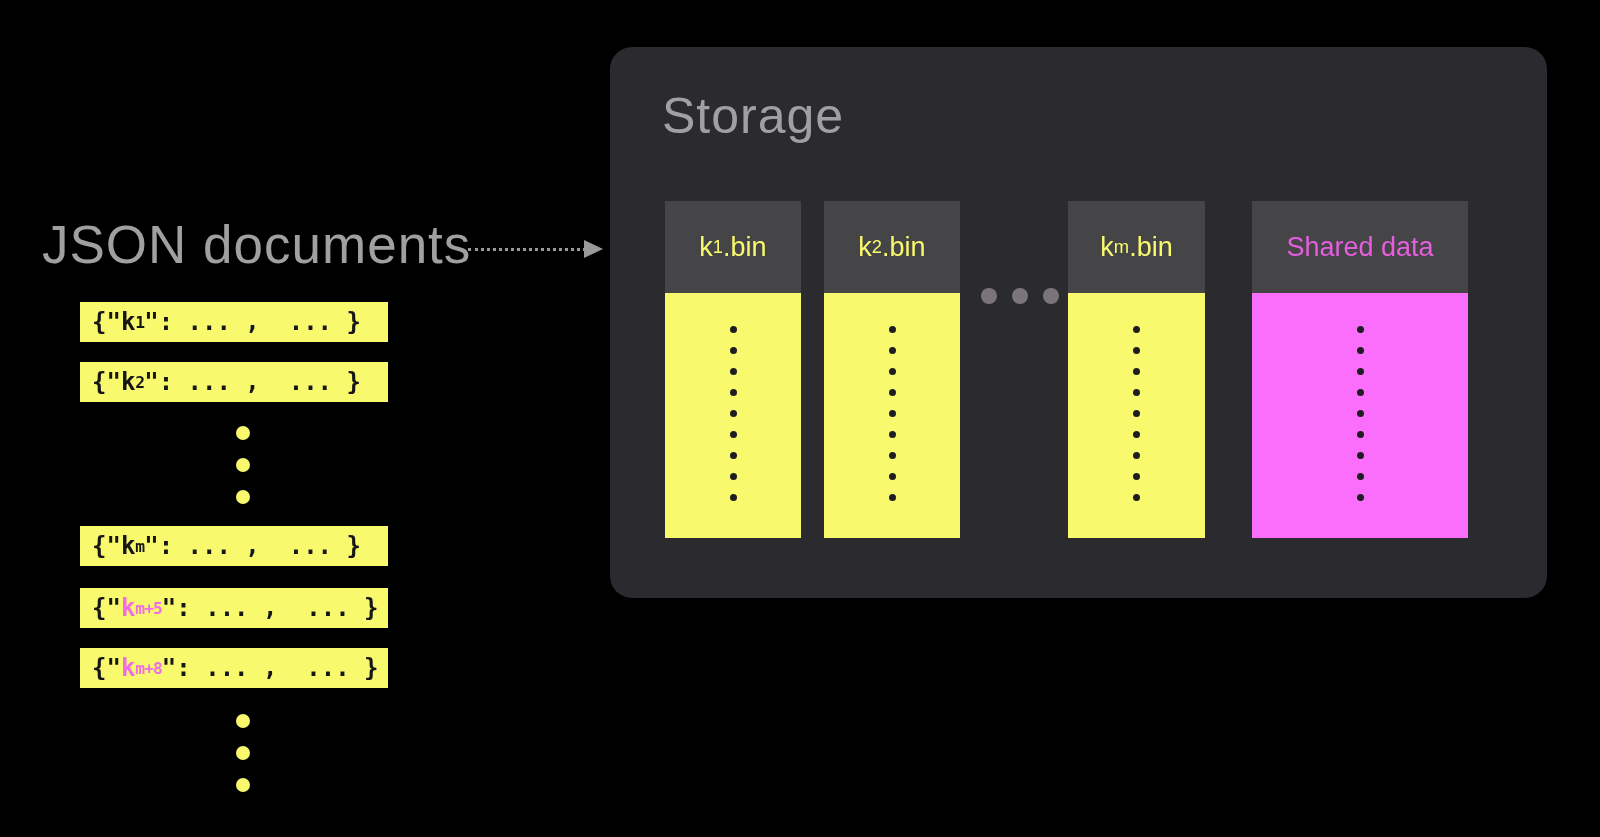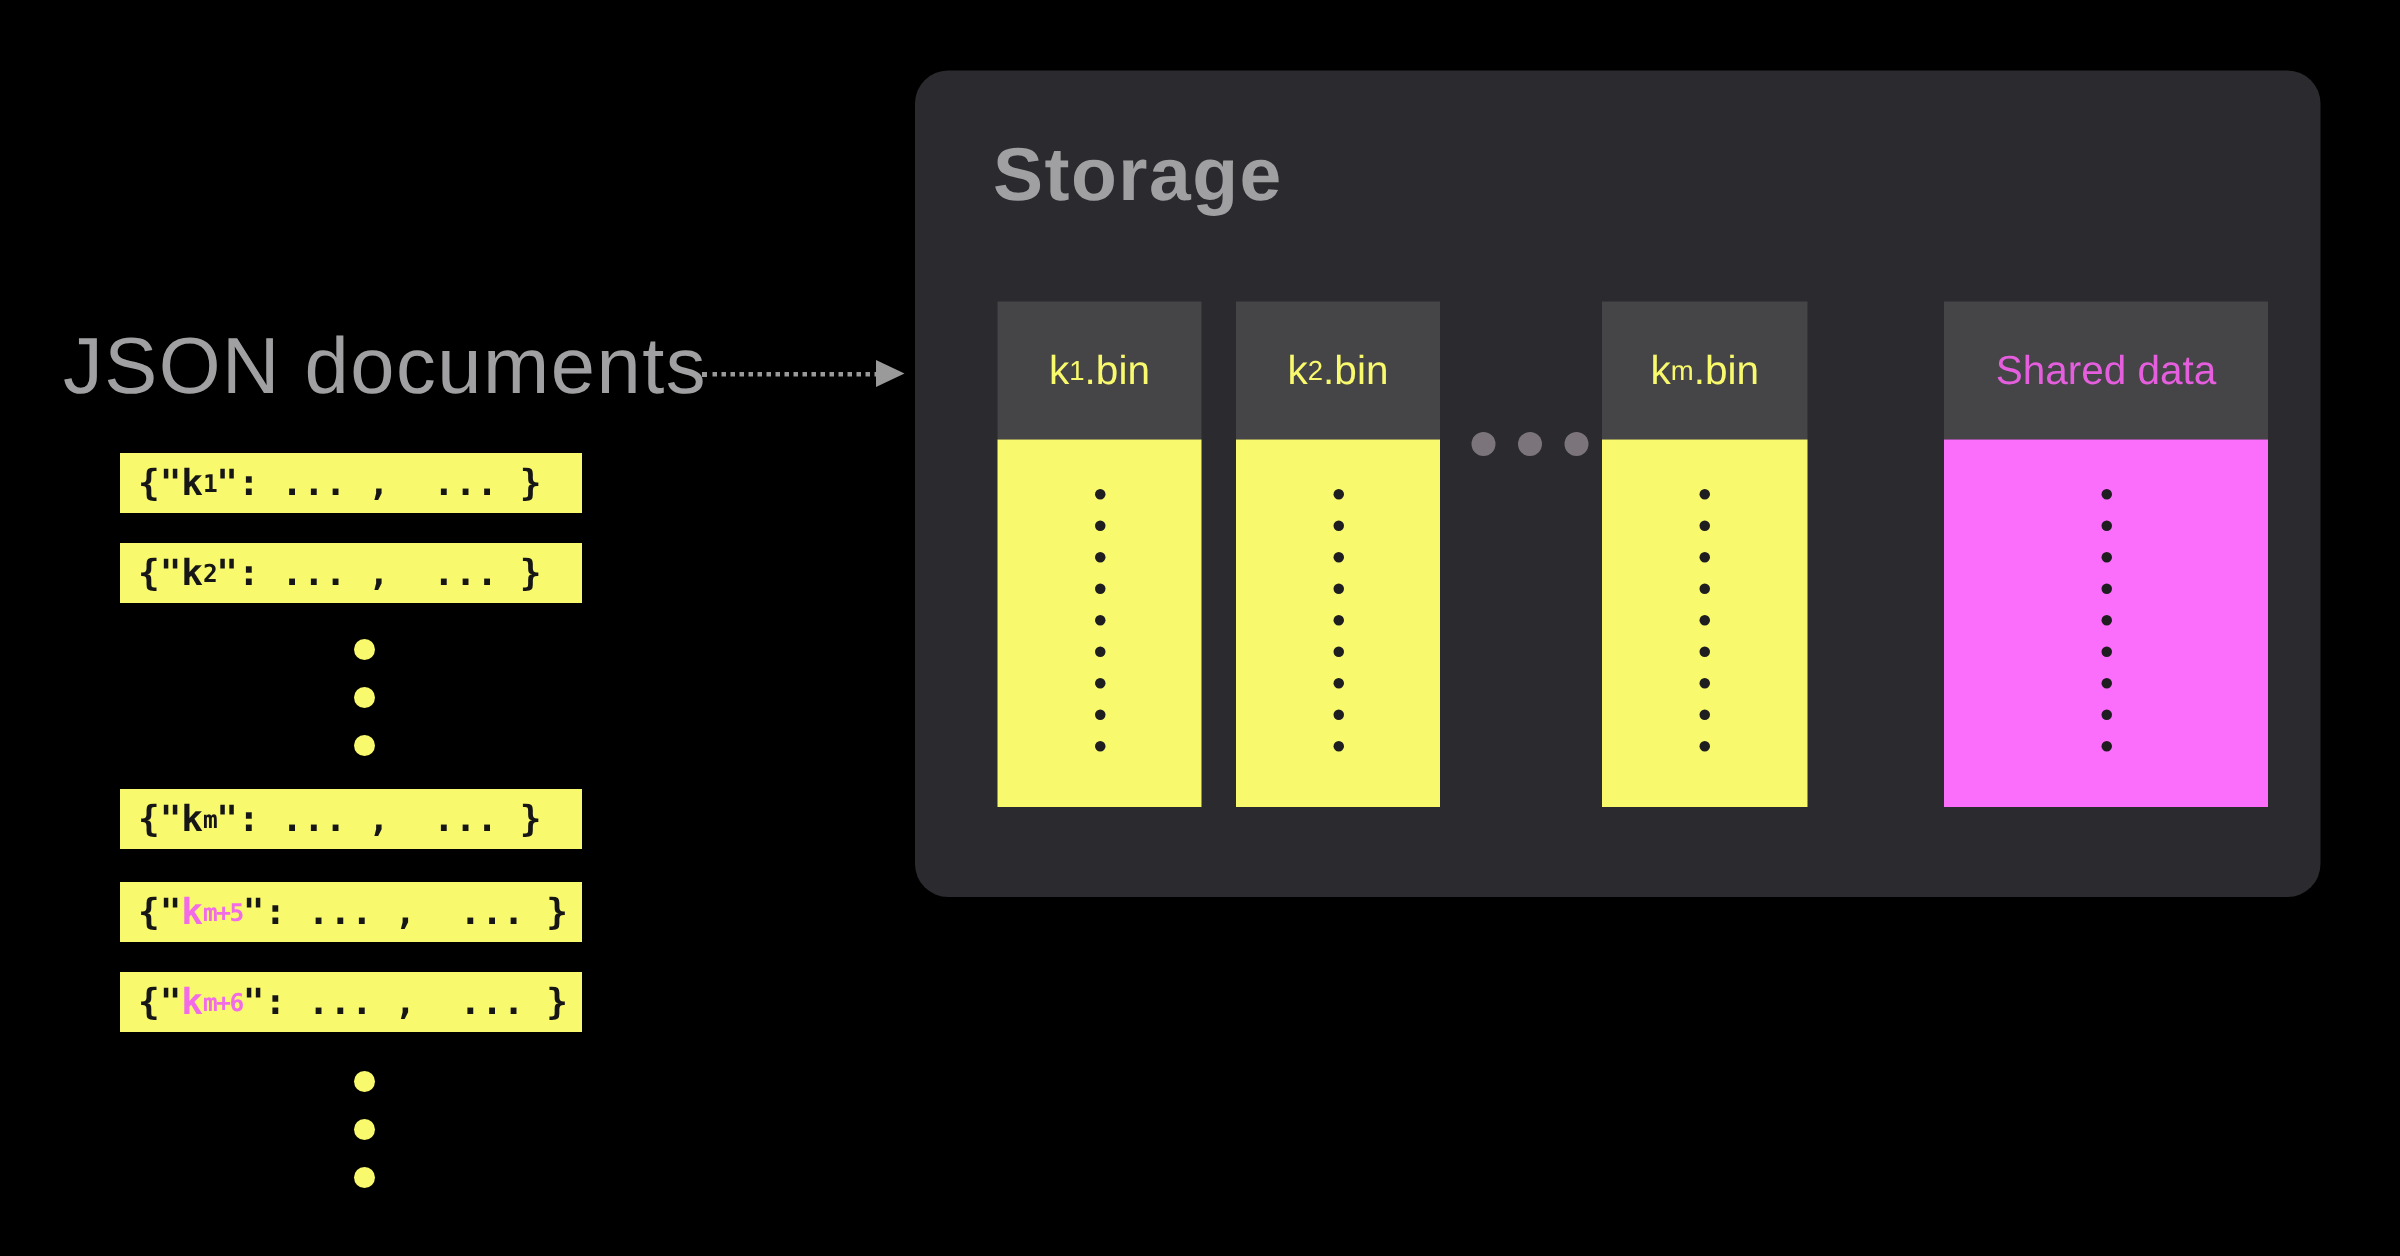"Storage" .storage-title { font-weight: 700 -> 400 }
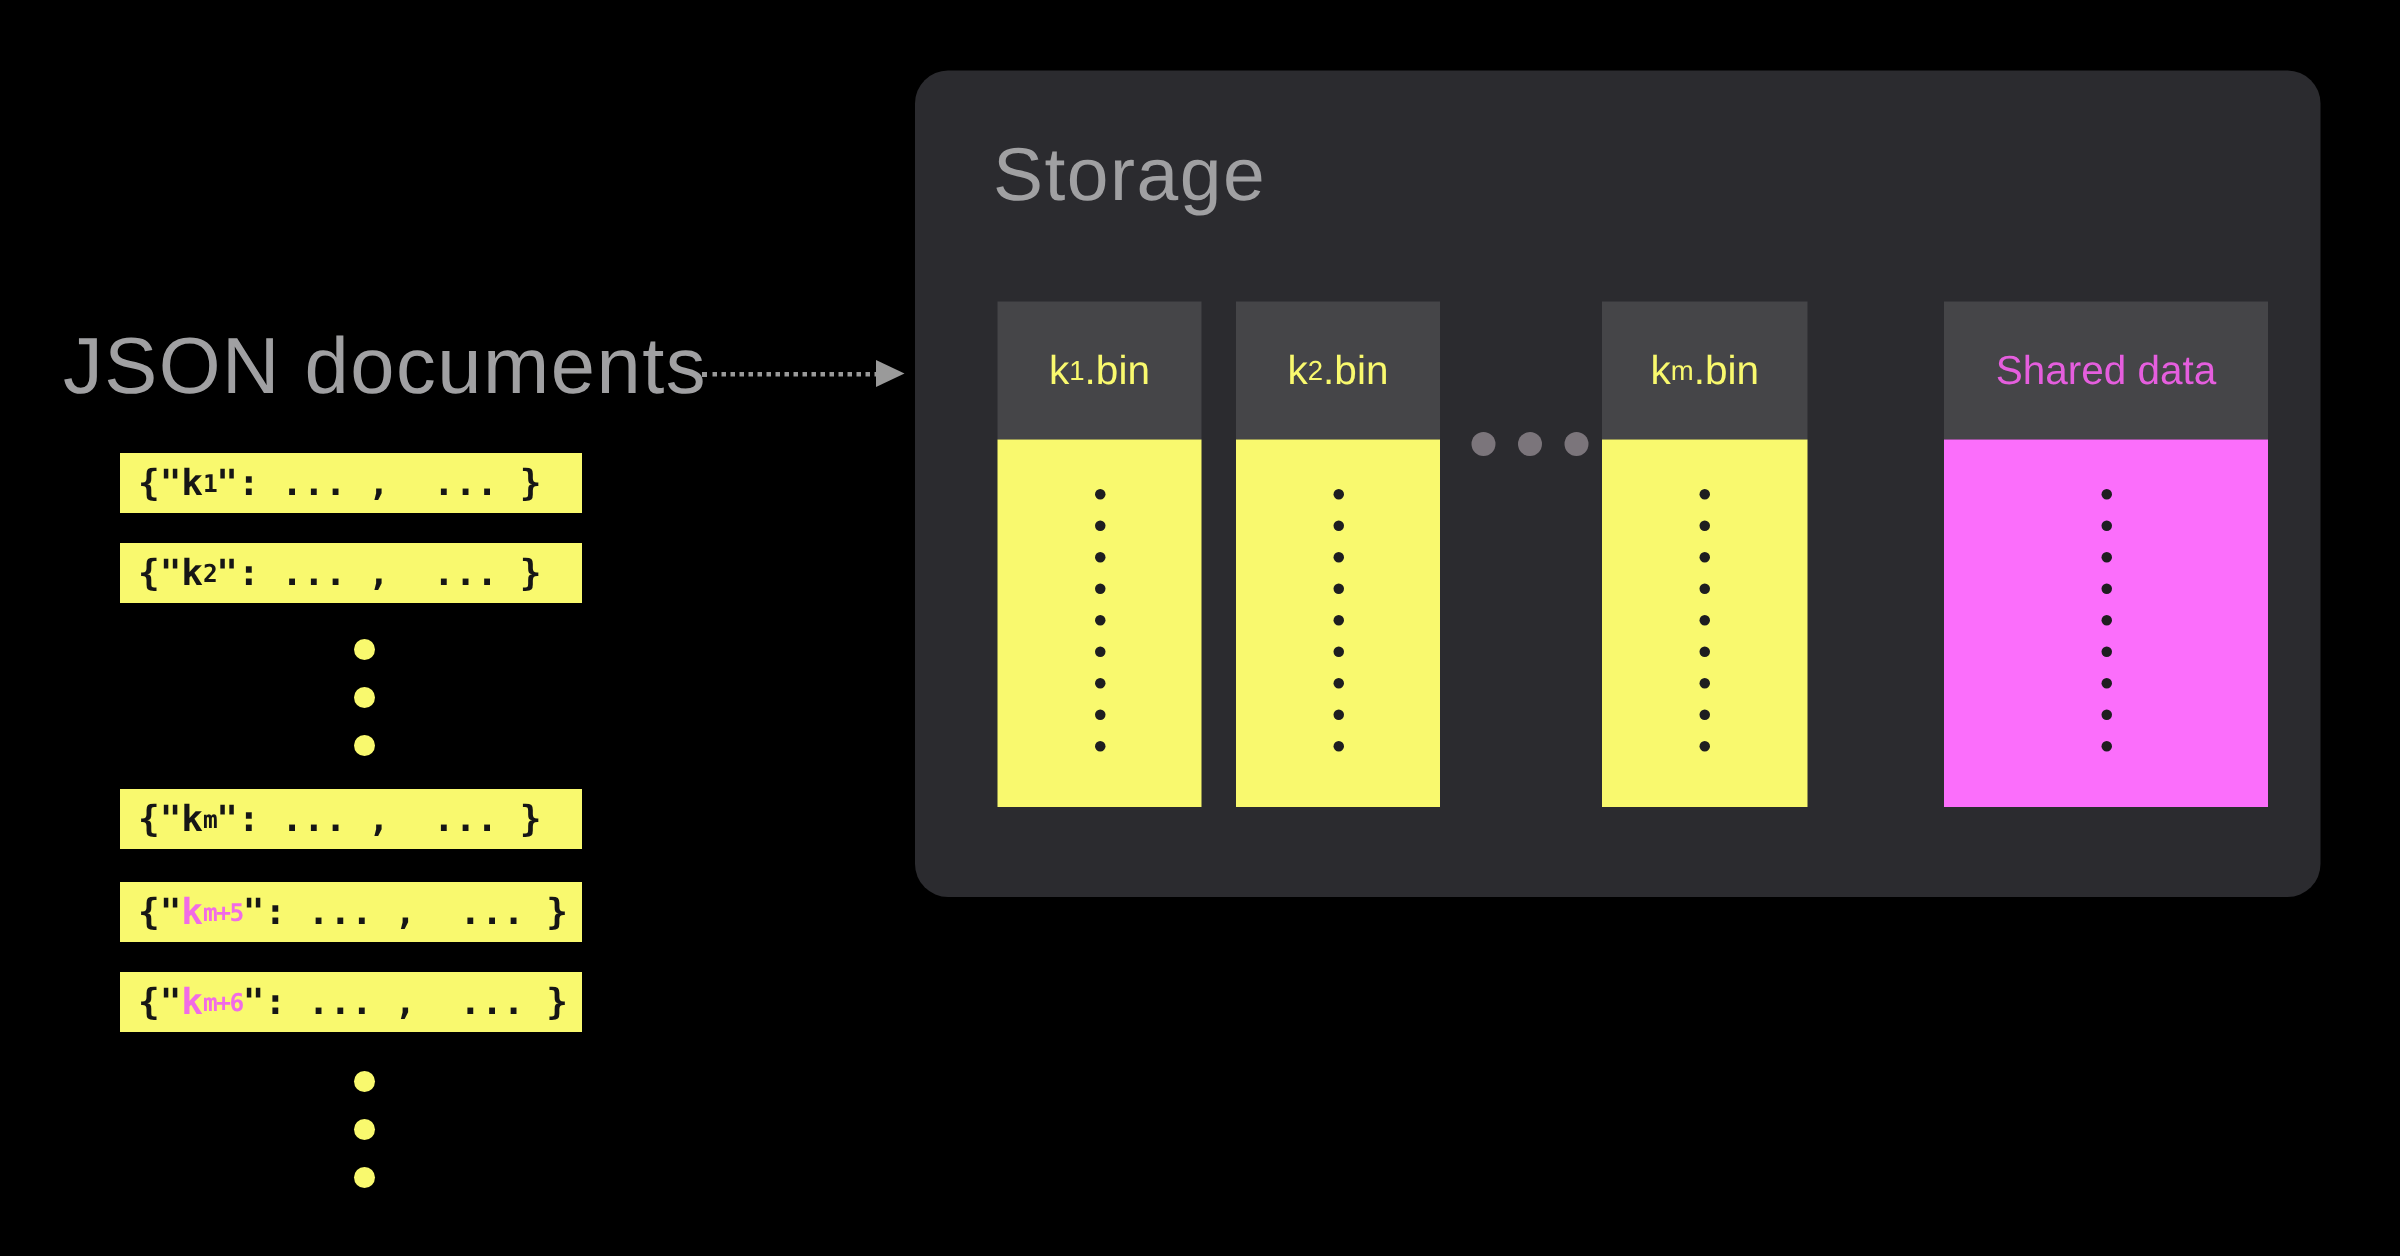"Shared data" .bin-col-shared { left: 686px -> 642px }
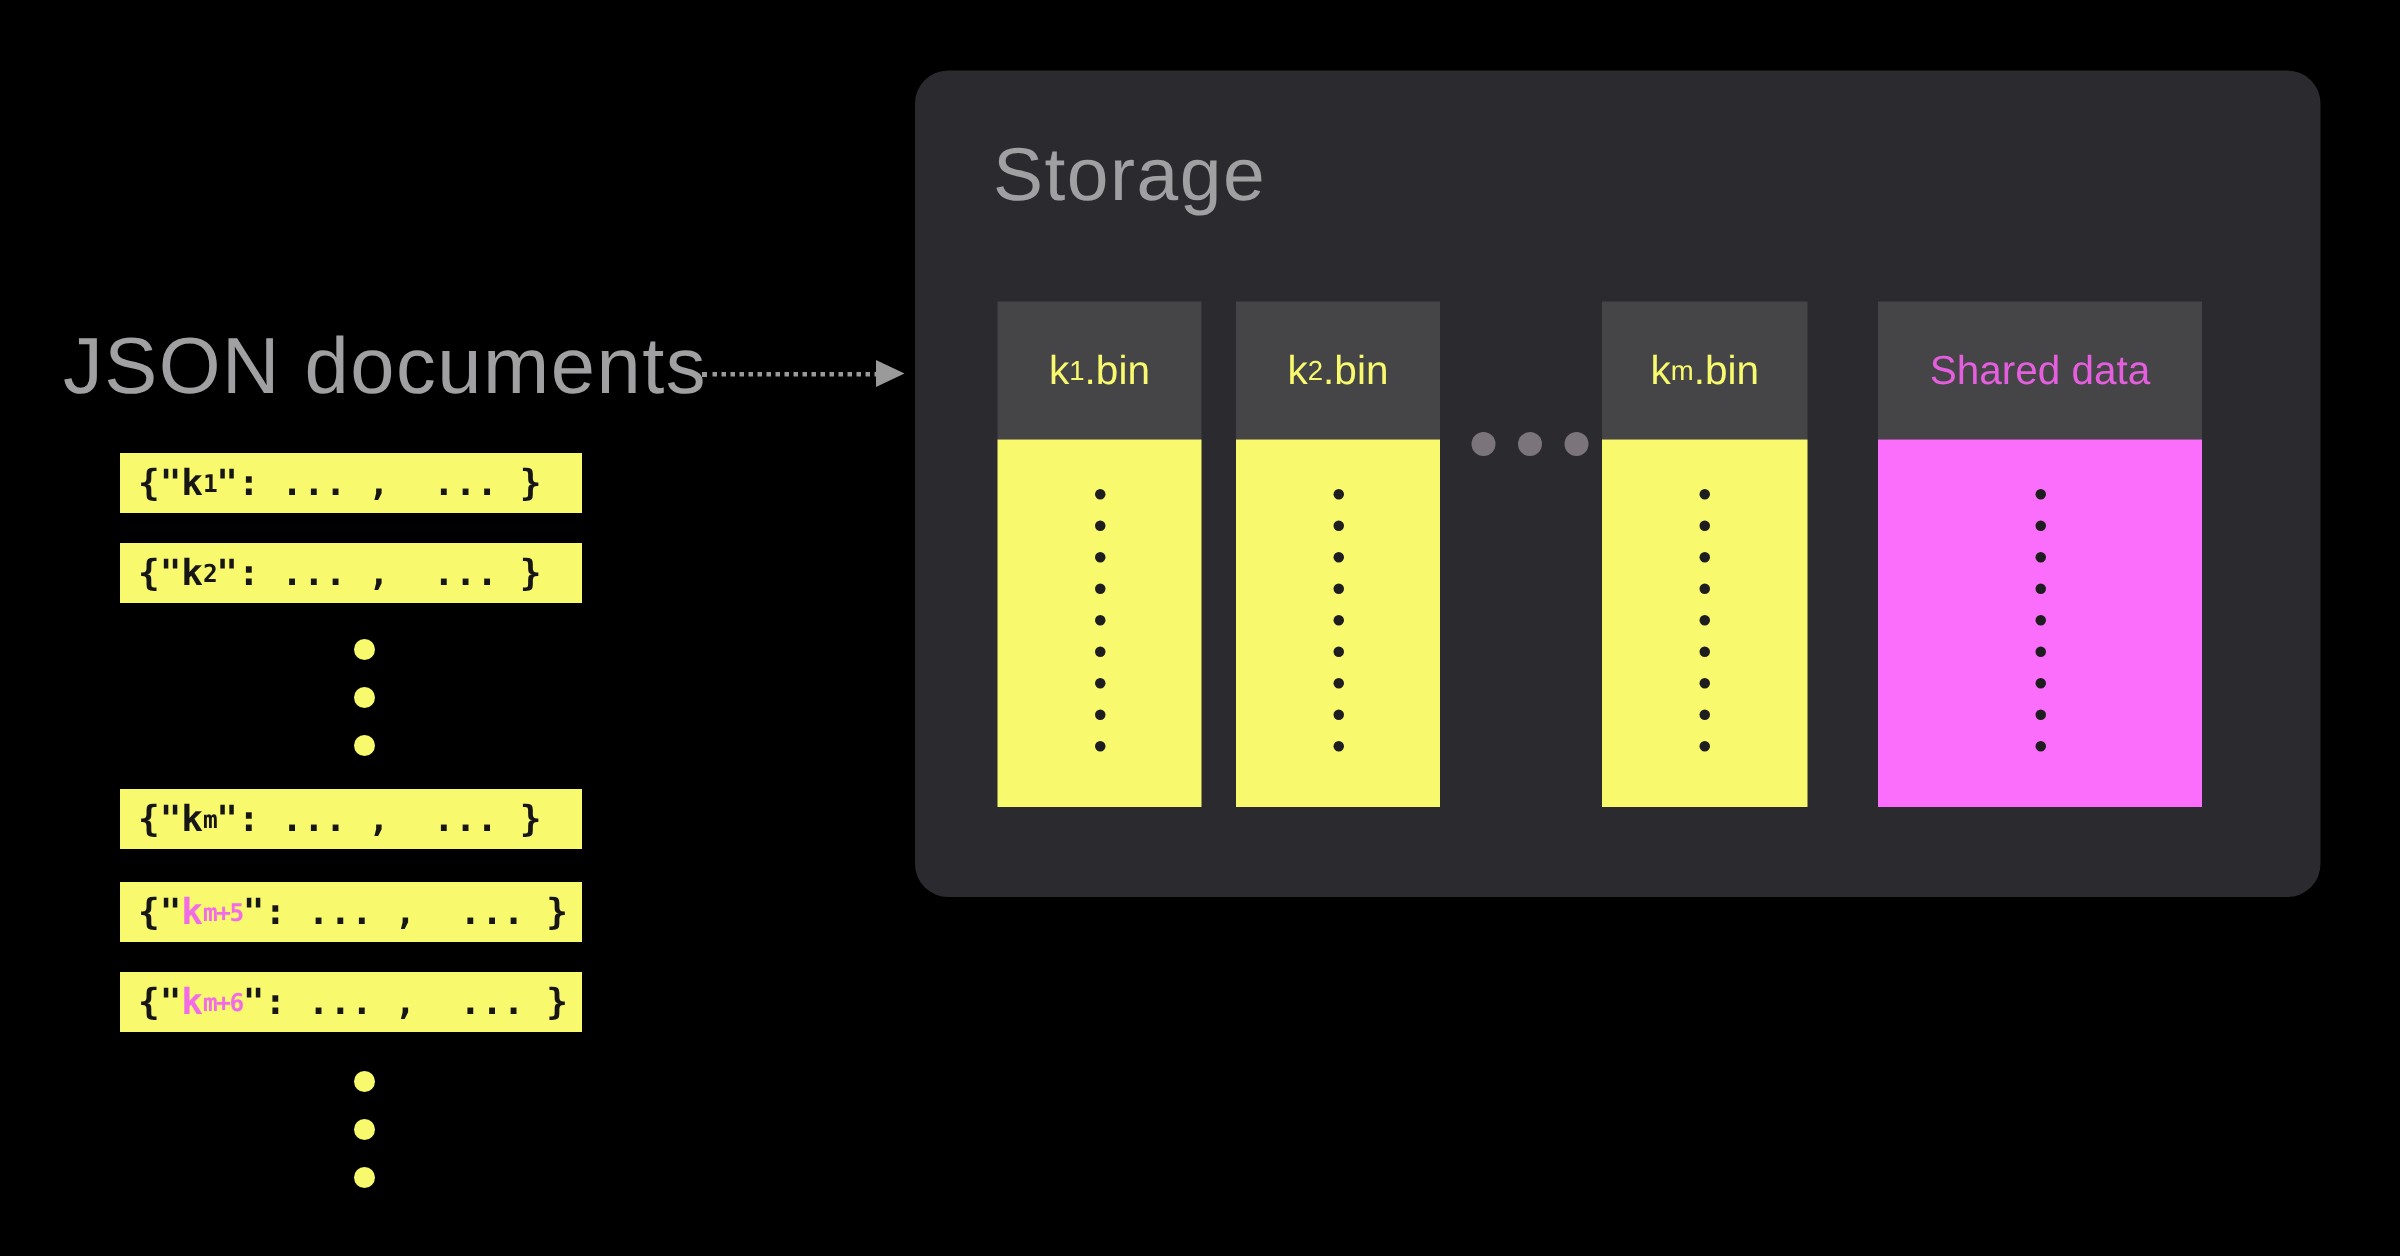"m+6" span.sub { text: m+6 -> m+8 }
